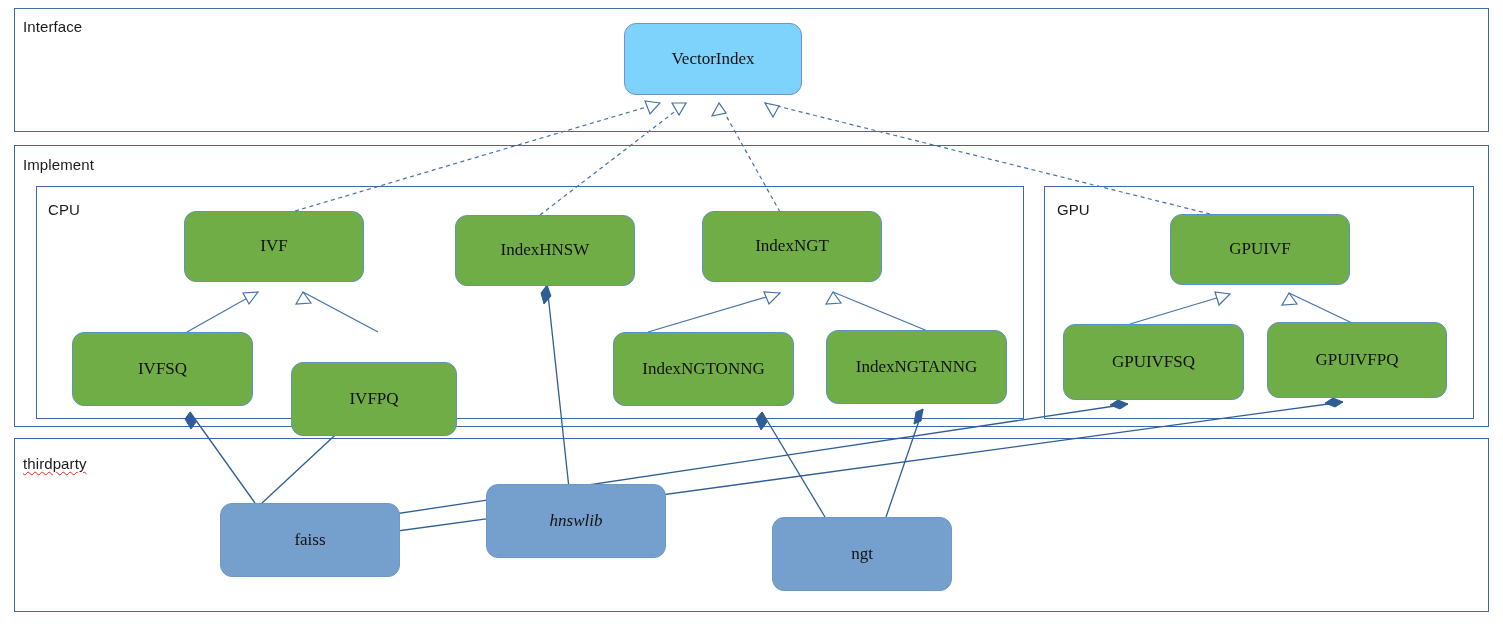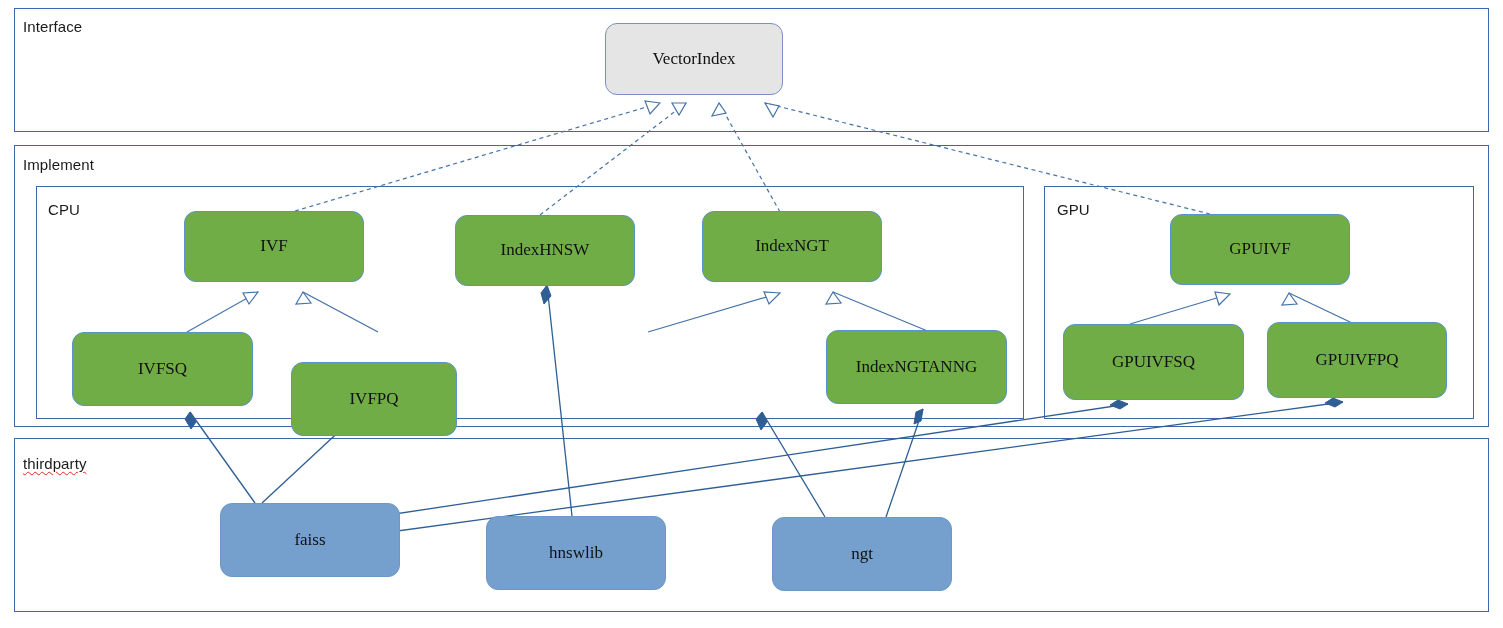"VectorIndex" .node.iface { background: #e5e5e5 -> #7dd3fc; margin-left: none -> 19px }
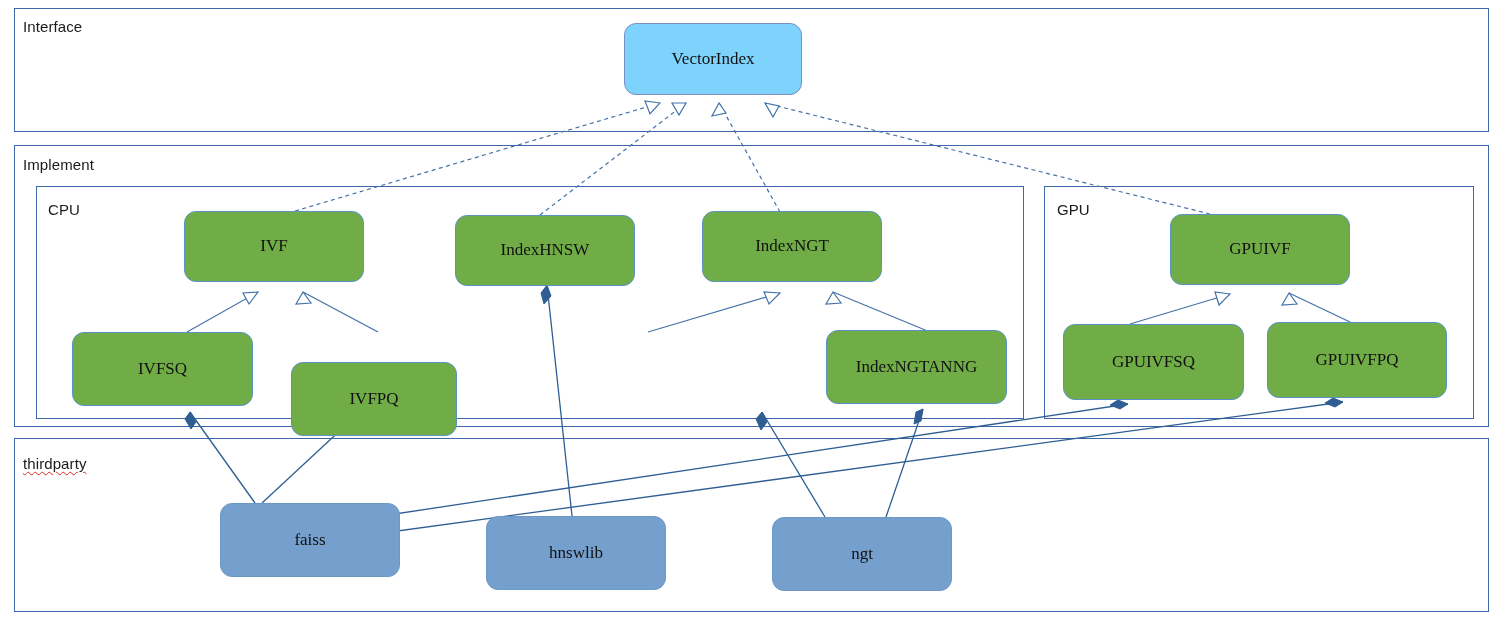"IndexNGTONNG" div.node { html: none -> <div>IndexNGTONNG</div> }
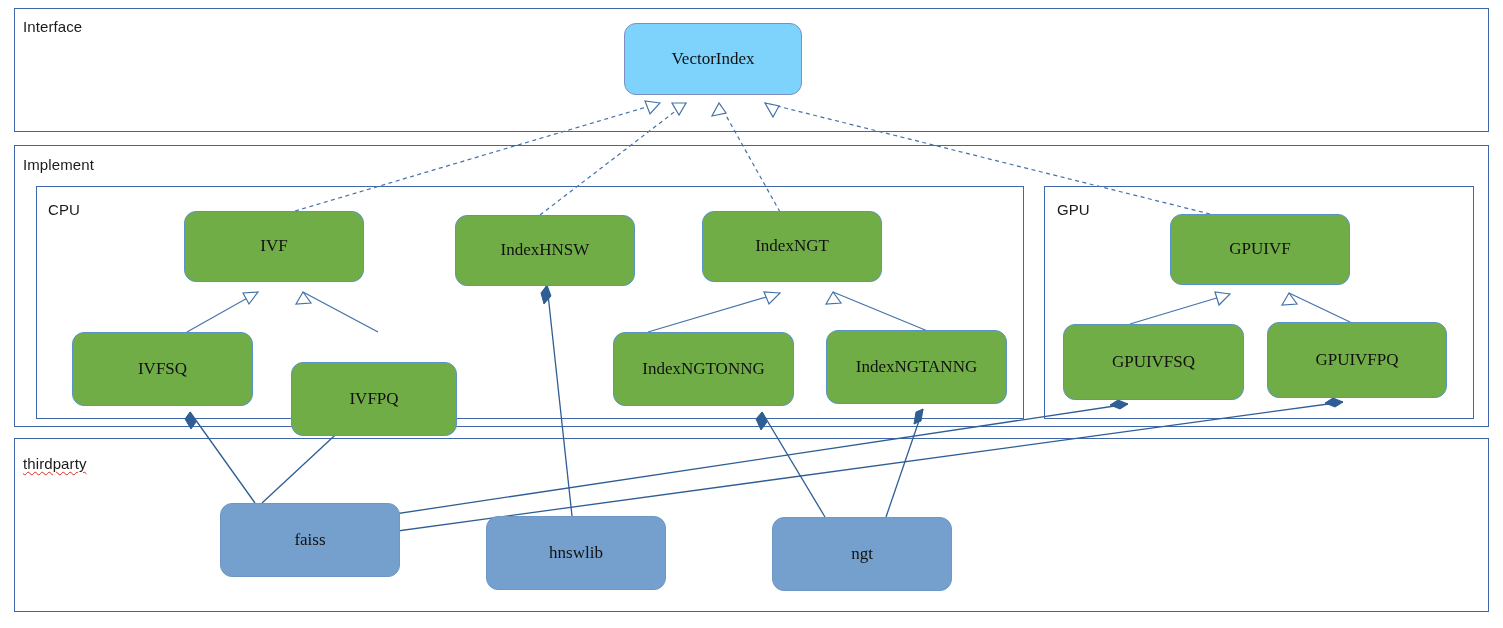"hnswlib" div.node { font-style: none -> italic; top: 516px -> 484px }
